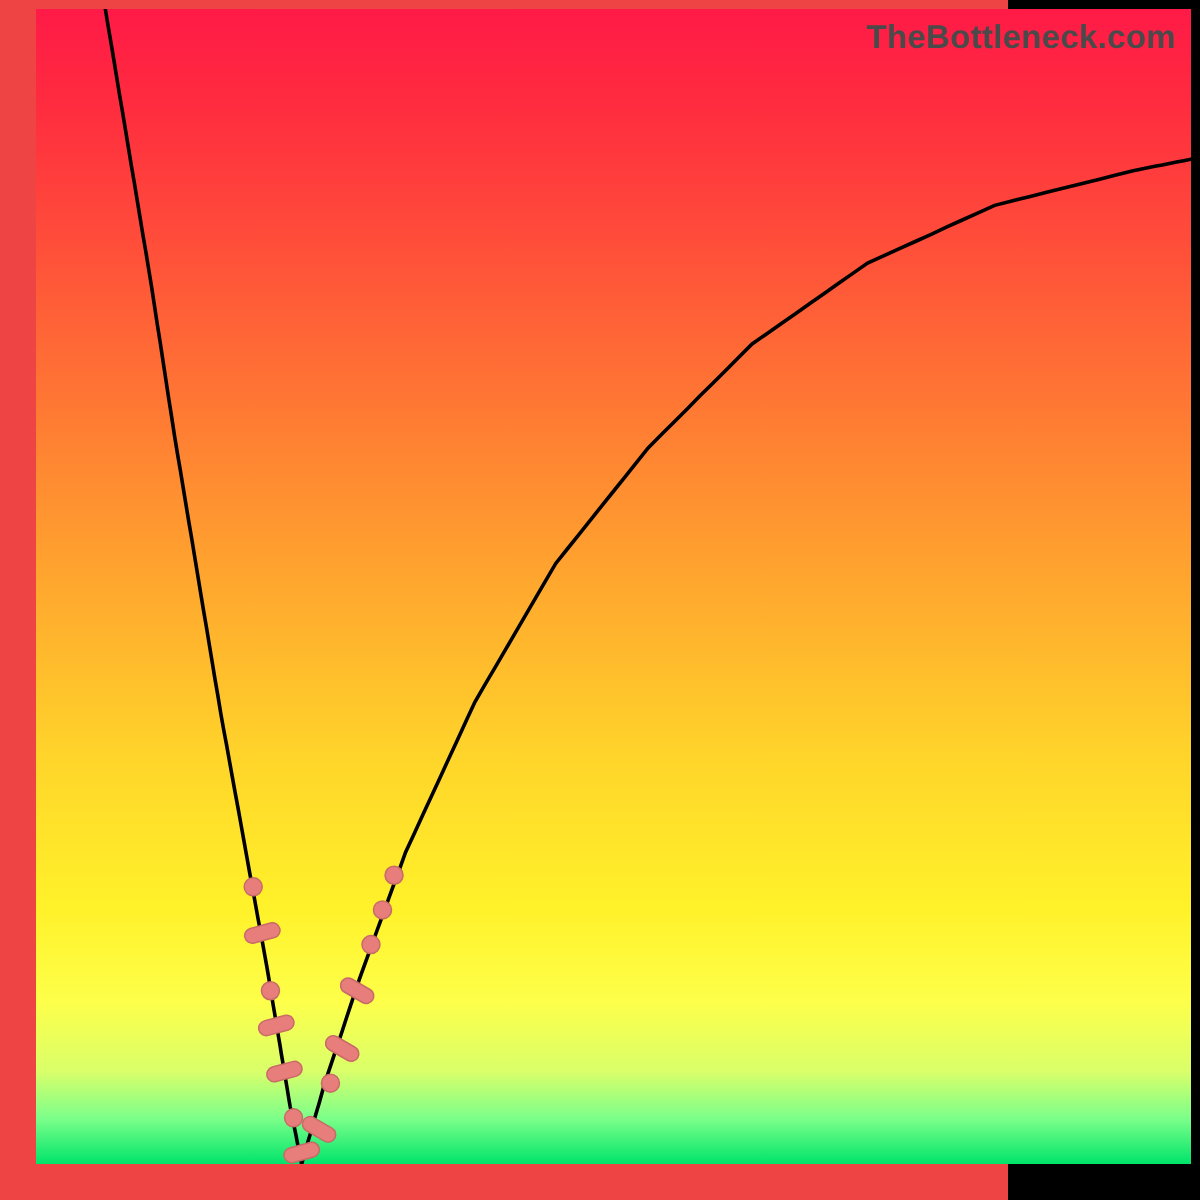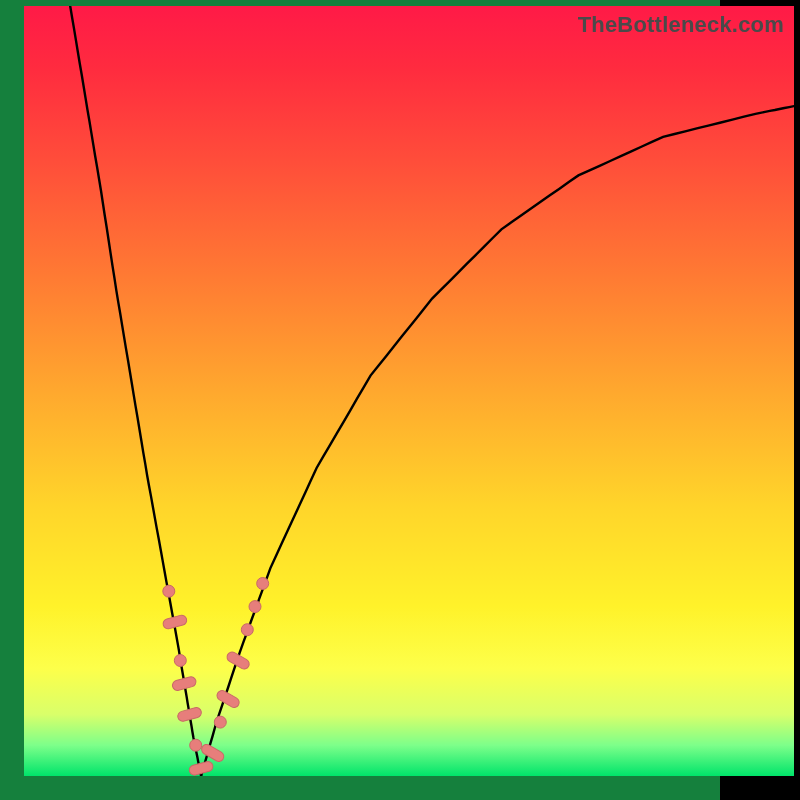"TheBottleneck.com" .frame { background: #15803d -> #ef4444; padding-left: 48px -> none }
